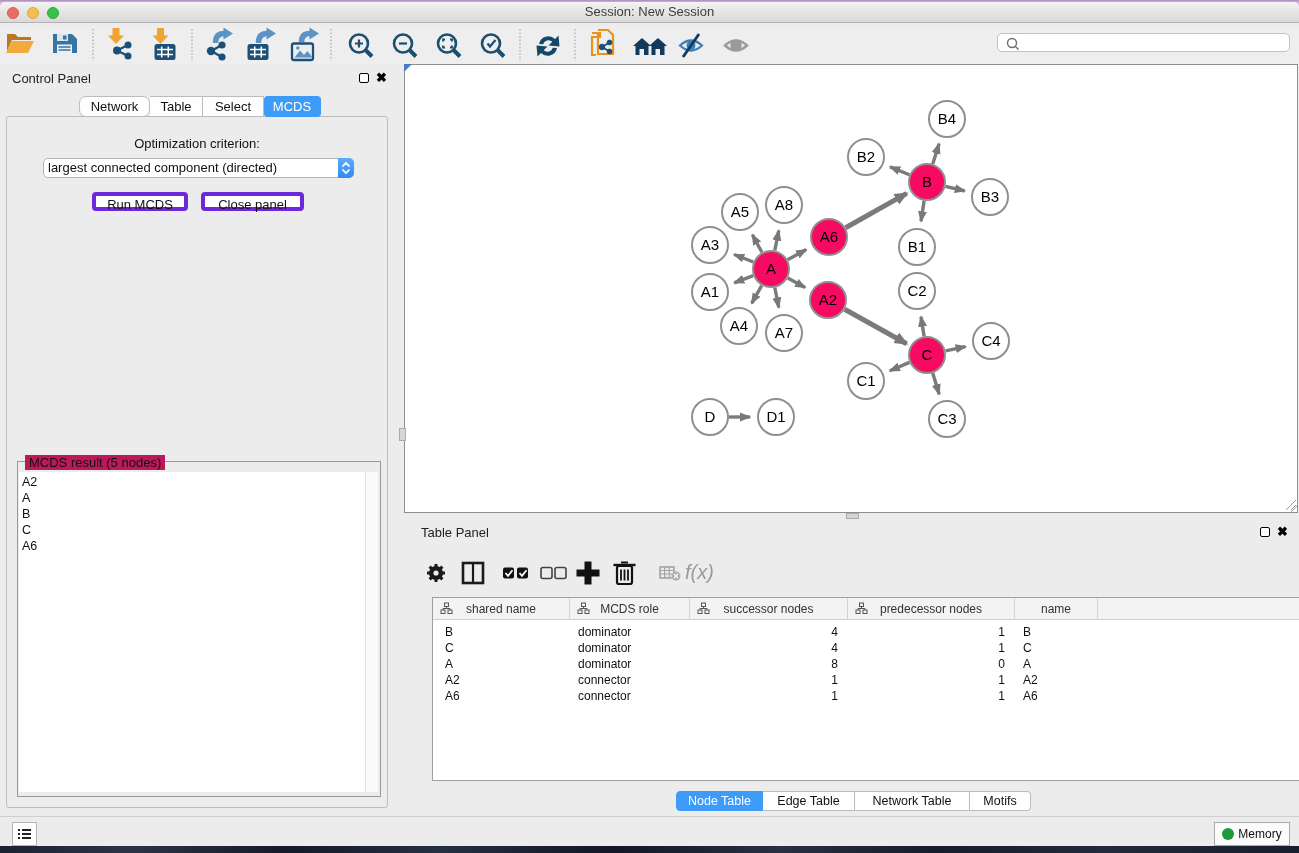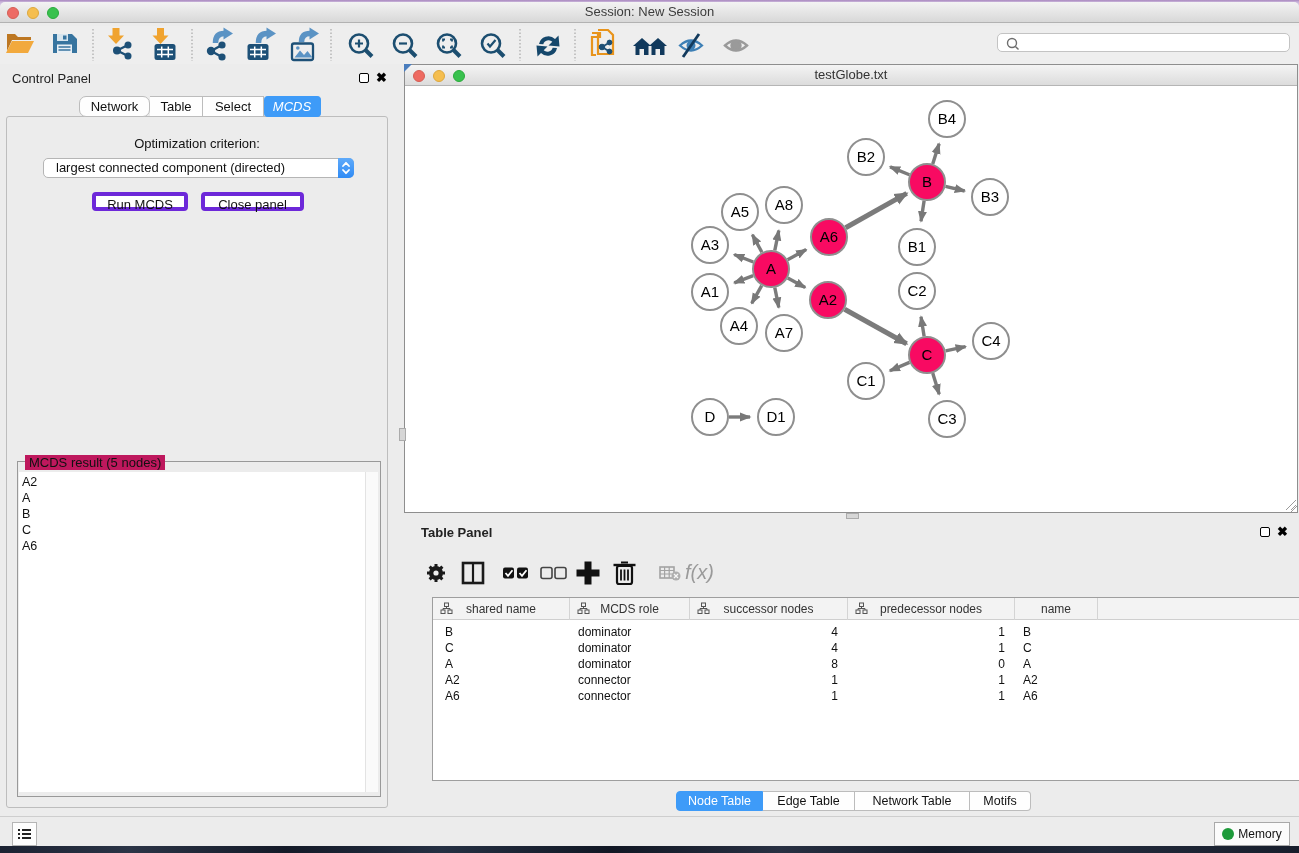"testGlobe.txt" div.abs { html: <div> <div></div> <div></div> <div></div> <div>testGlobe.txt</div> </div> -> none }
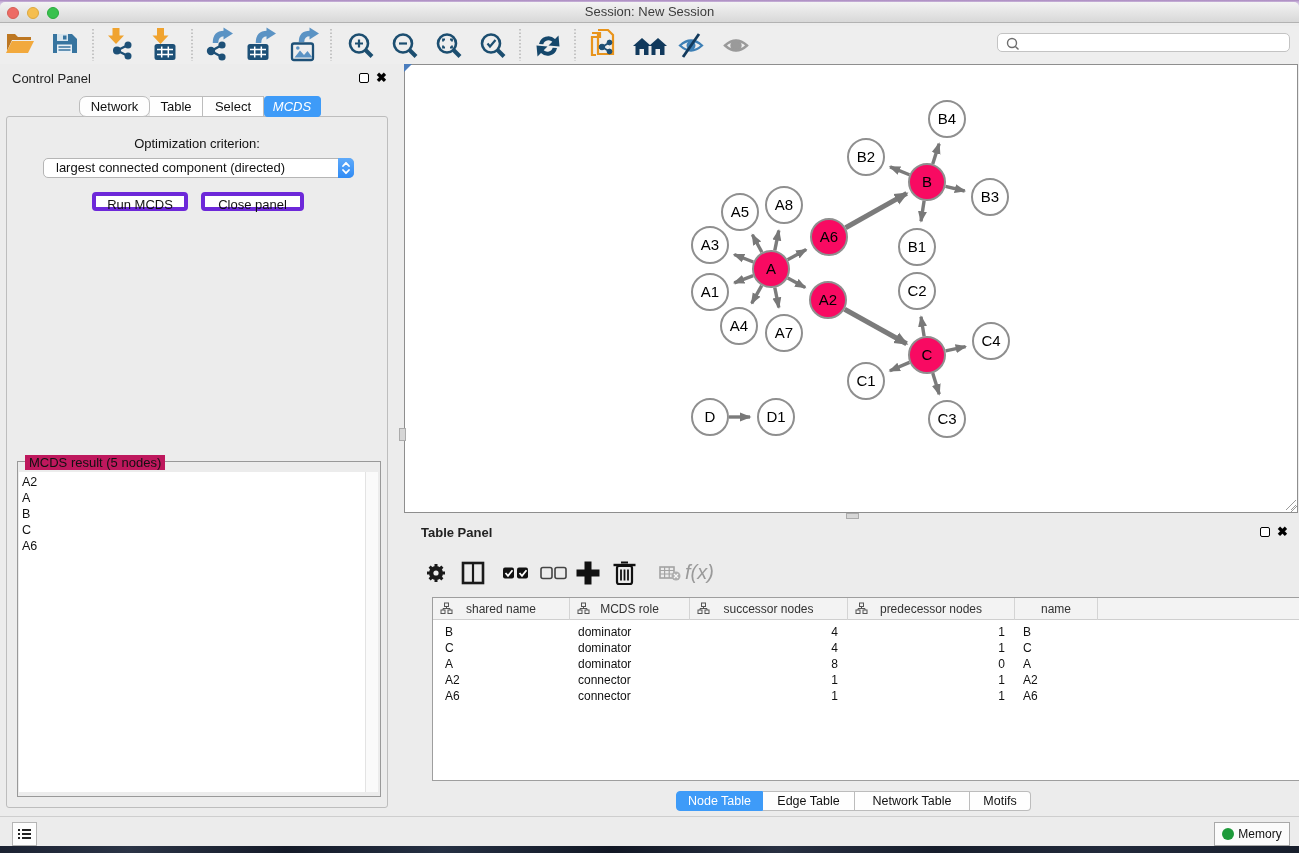"MCDS" div.tab { font-style: italic -> none }
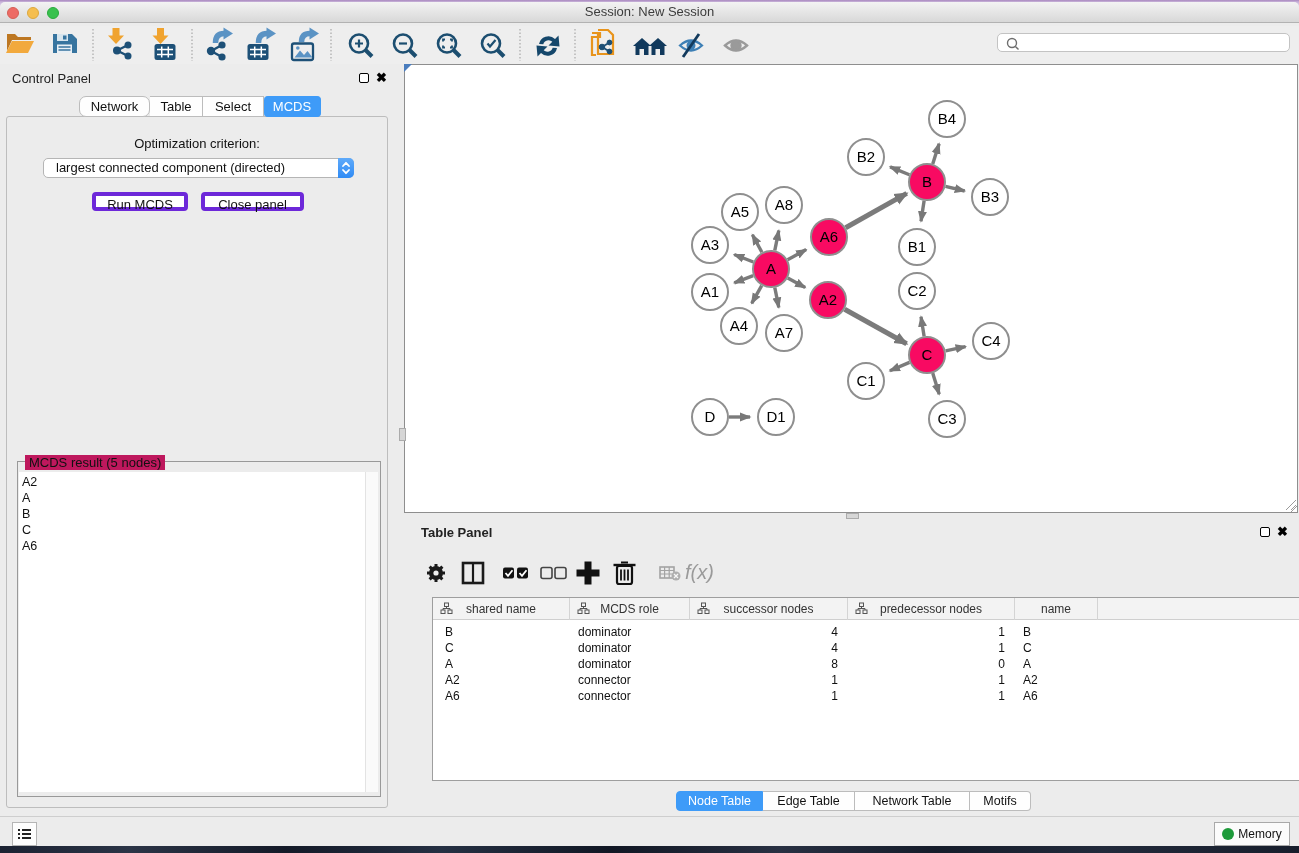"largest connected component (directed)" #dropdown { padding-left: 12px -> 4px }
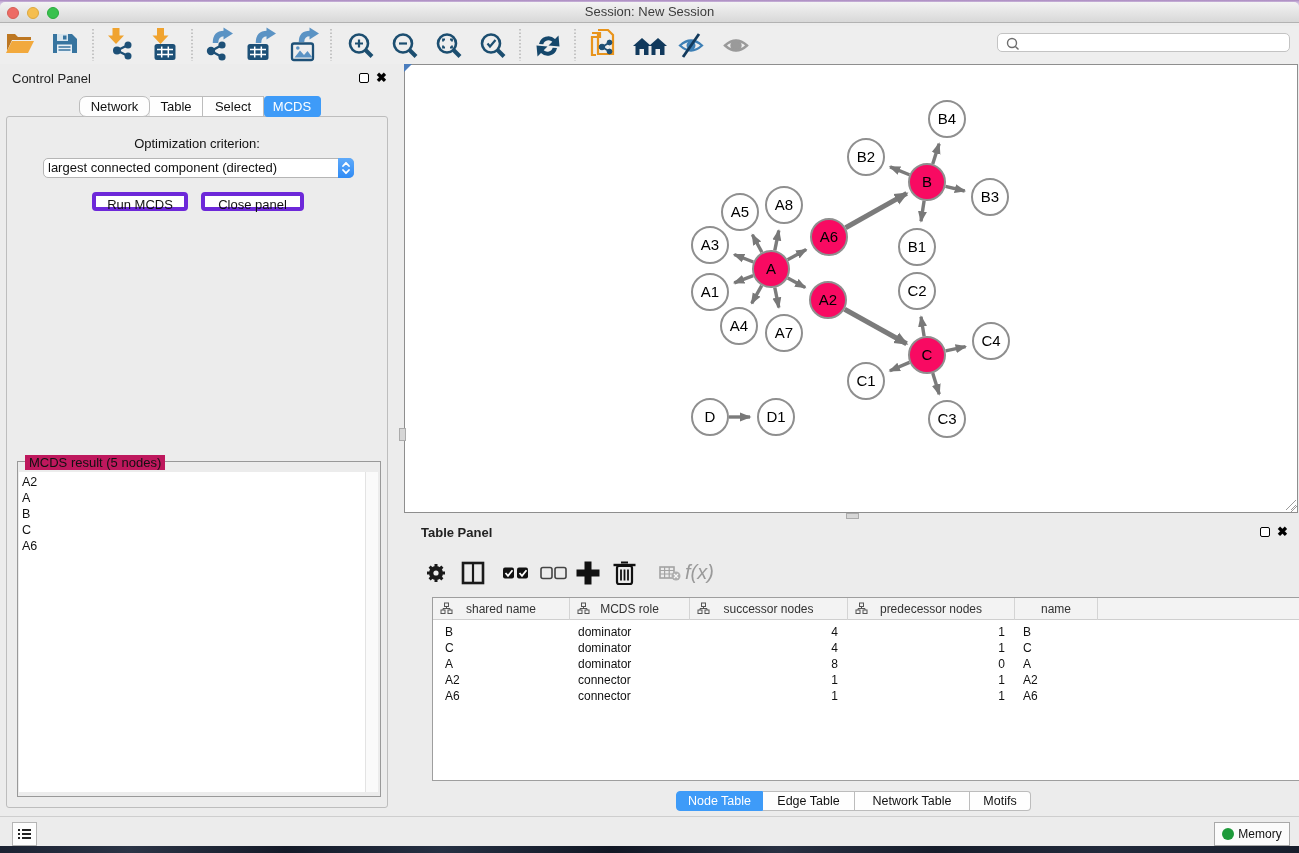"Table Panel" #tp-title { font-weight: bold -> none }
